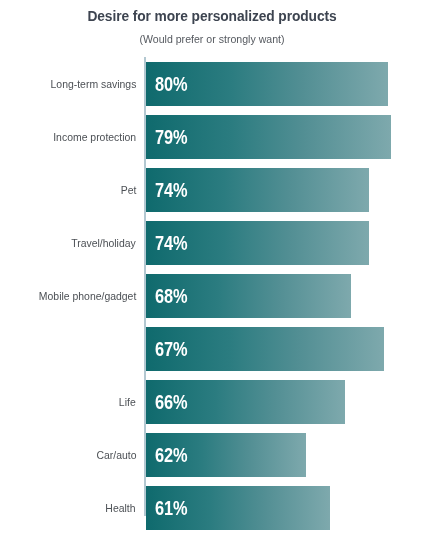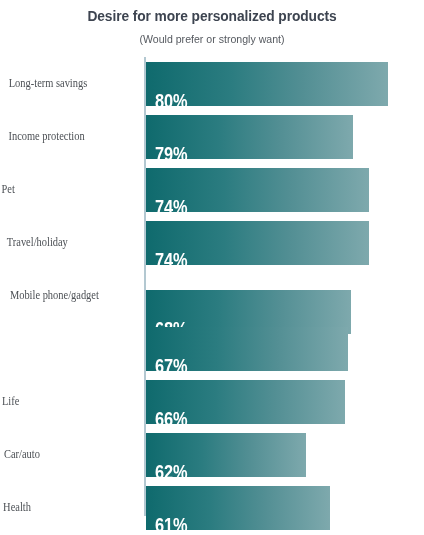"Long-term savings" .cat-label { font-family: Liberation Serif, serif -> Liberation Sans, sans-serif; text-align: left -> right }
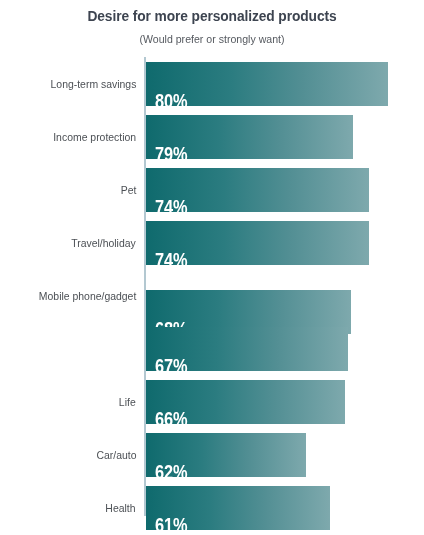"80%" .bar-value { top: 17px -> 0 }
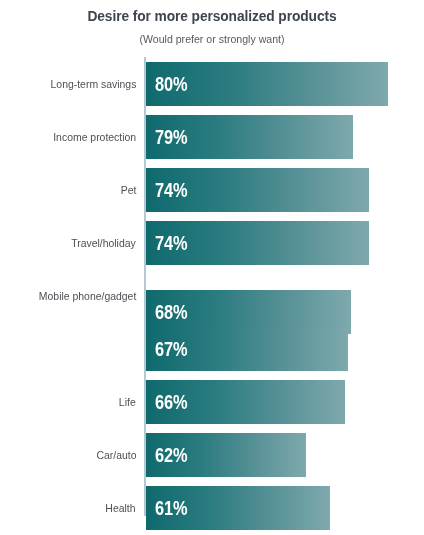"79%" div.bar { width: 207px -> 245px }
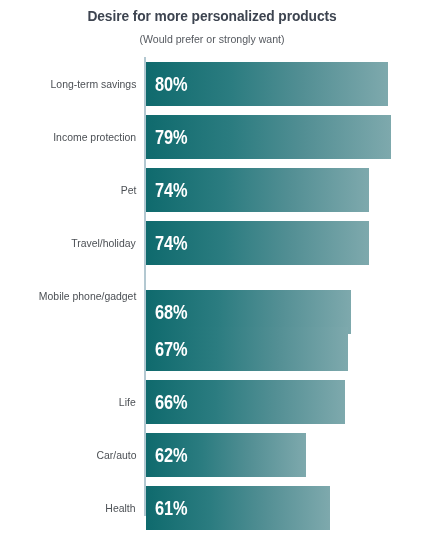"68%" div.bar { margin-top: 16px -> none }
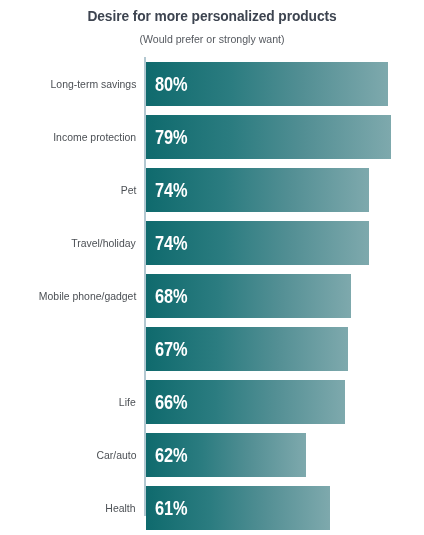"67%" div.bar { padding-left: none -> 12px; width: 202px -> 226px }
